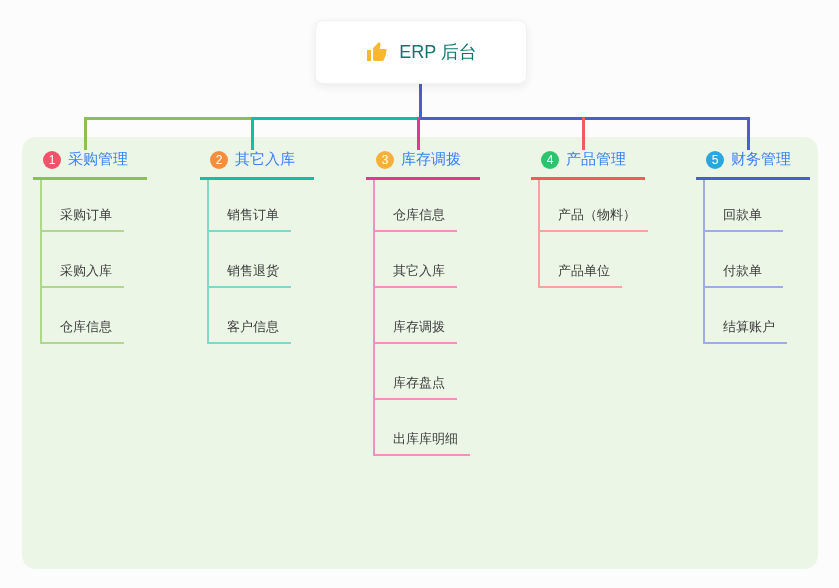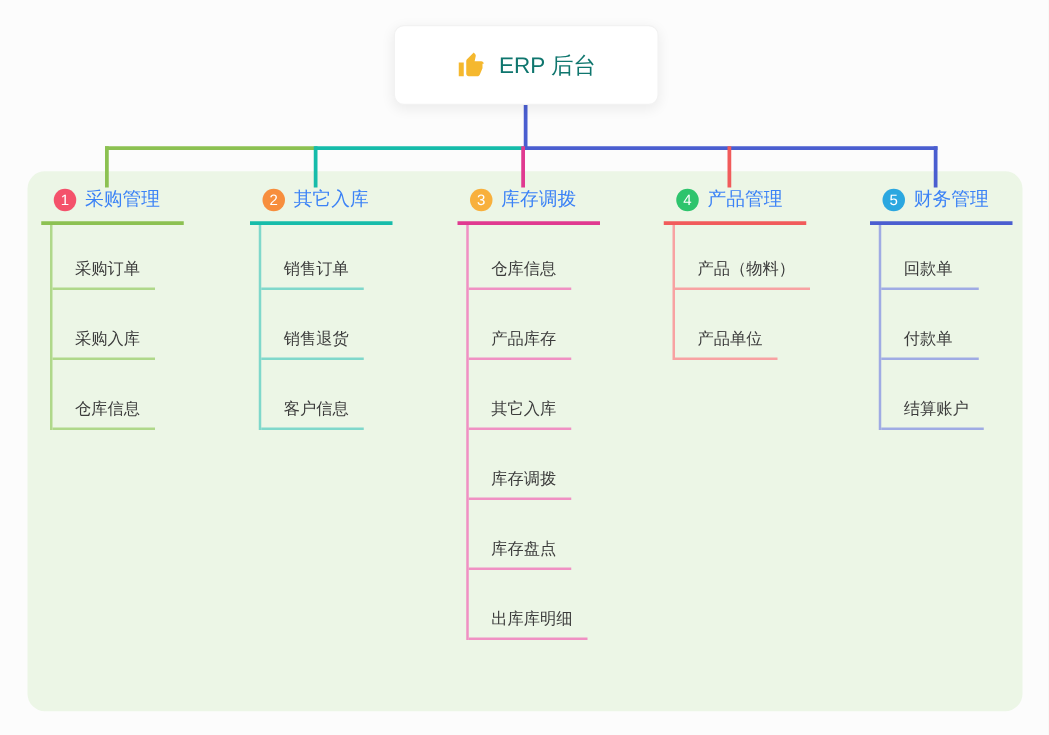"产品库存" div.child { html: <div> <span>产品库存</span> </div> -> none }
